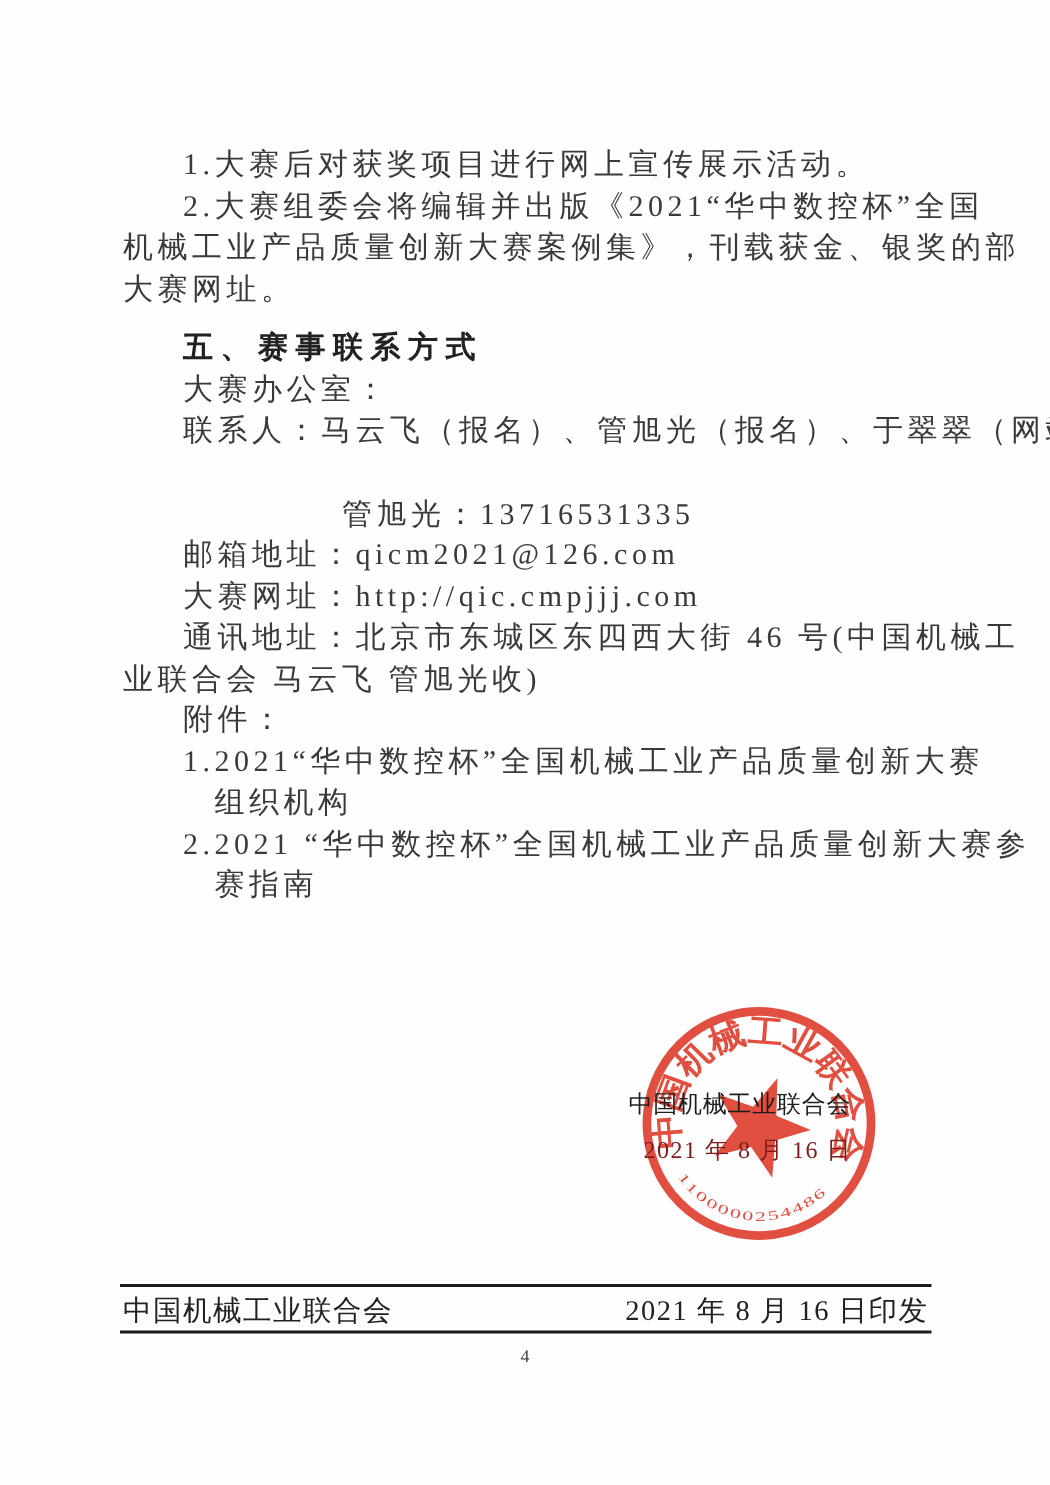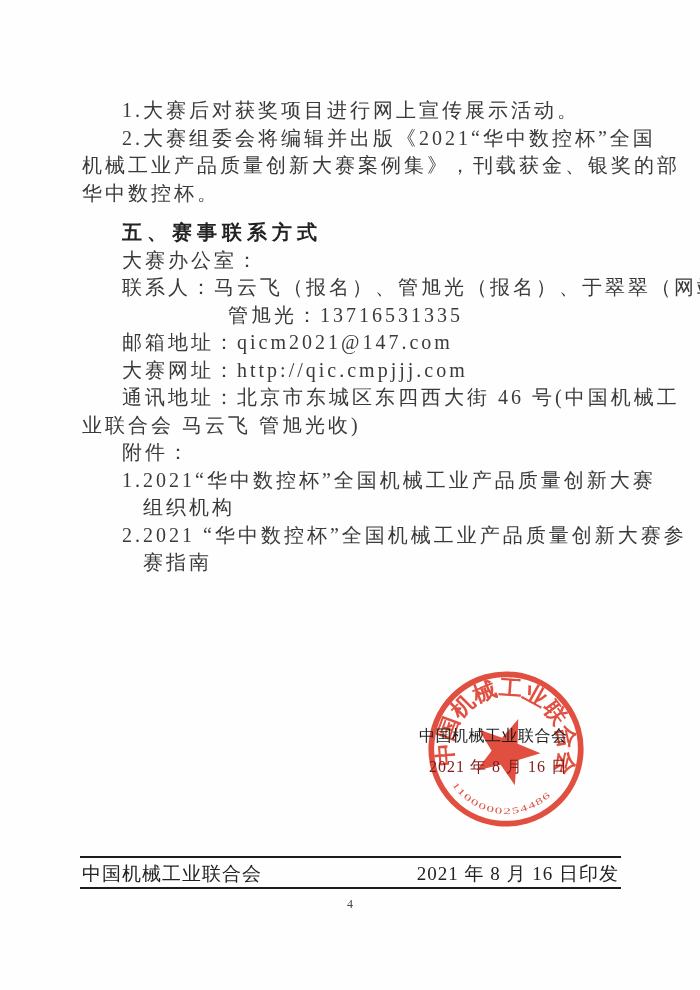"华中数控杯。" div.line { text: 华中数控杯 -> 大赛网址 }
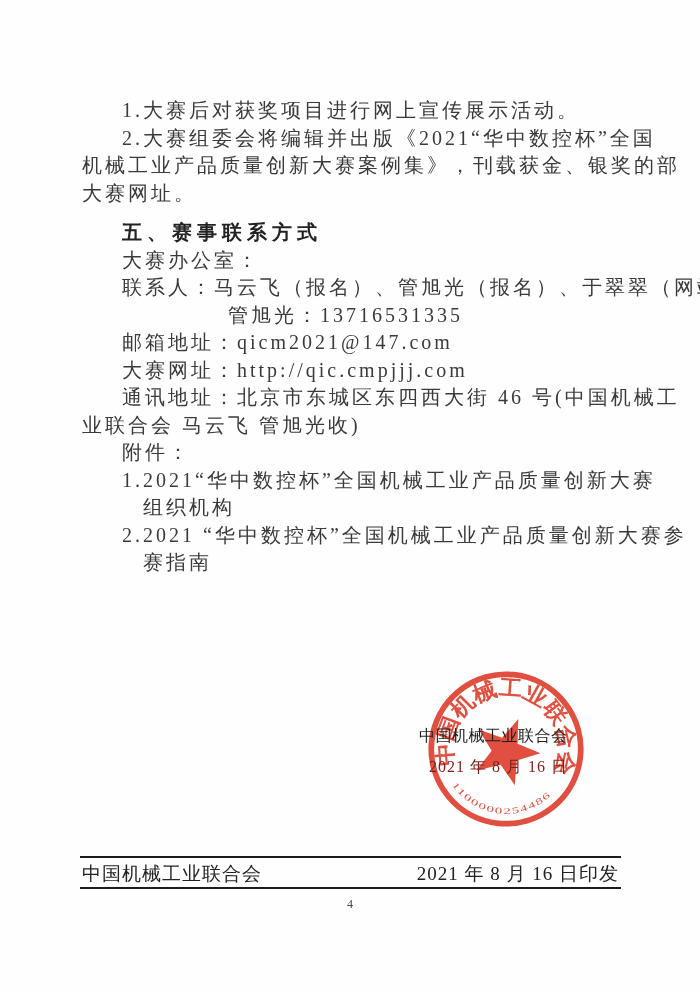"管旭光：13716531335" .indent-2 { margin-top: none -> 28px }
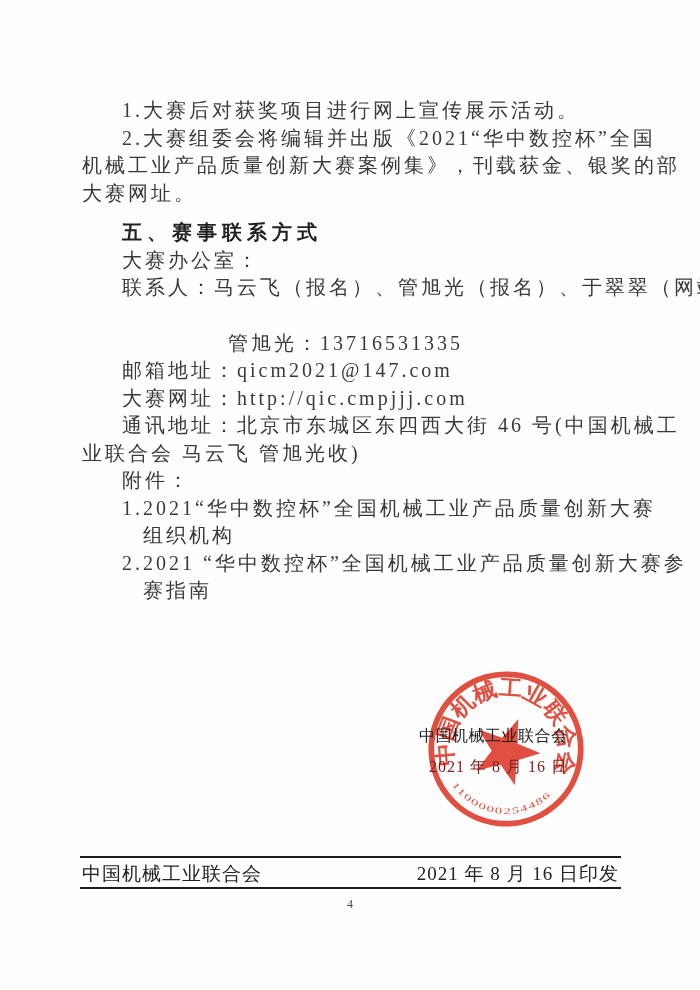"邮箱地址：qicm2021@147.com" div.line { text: qicm2021@147.com -> qicm2021@126.com }
